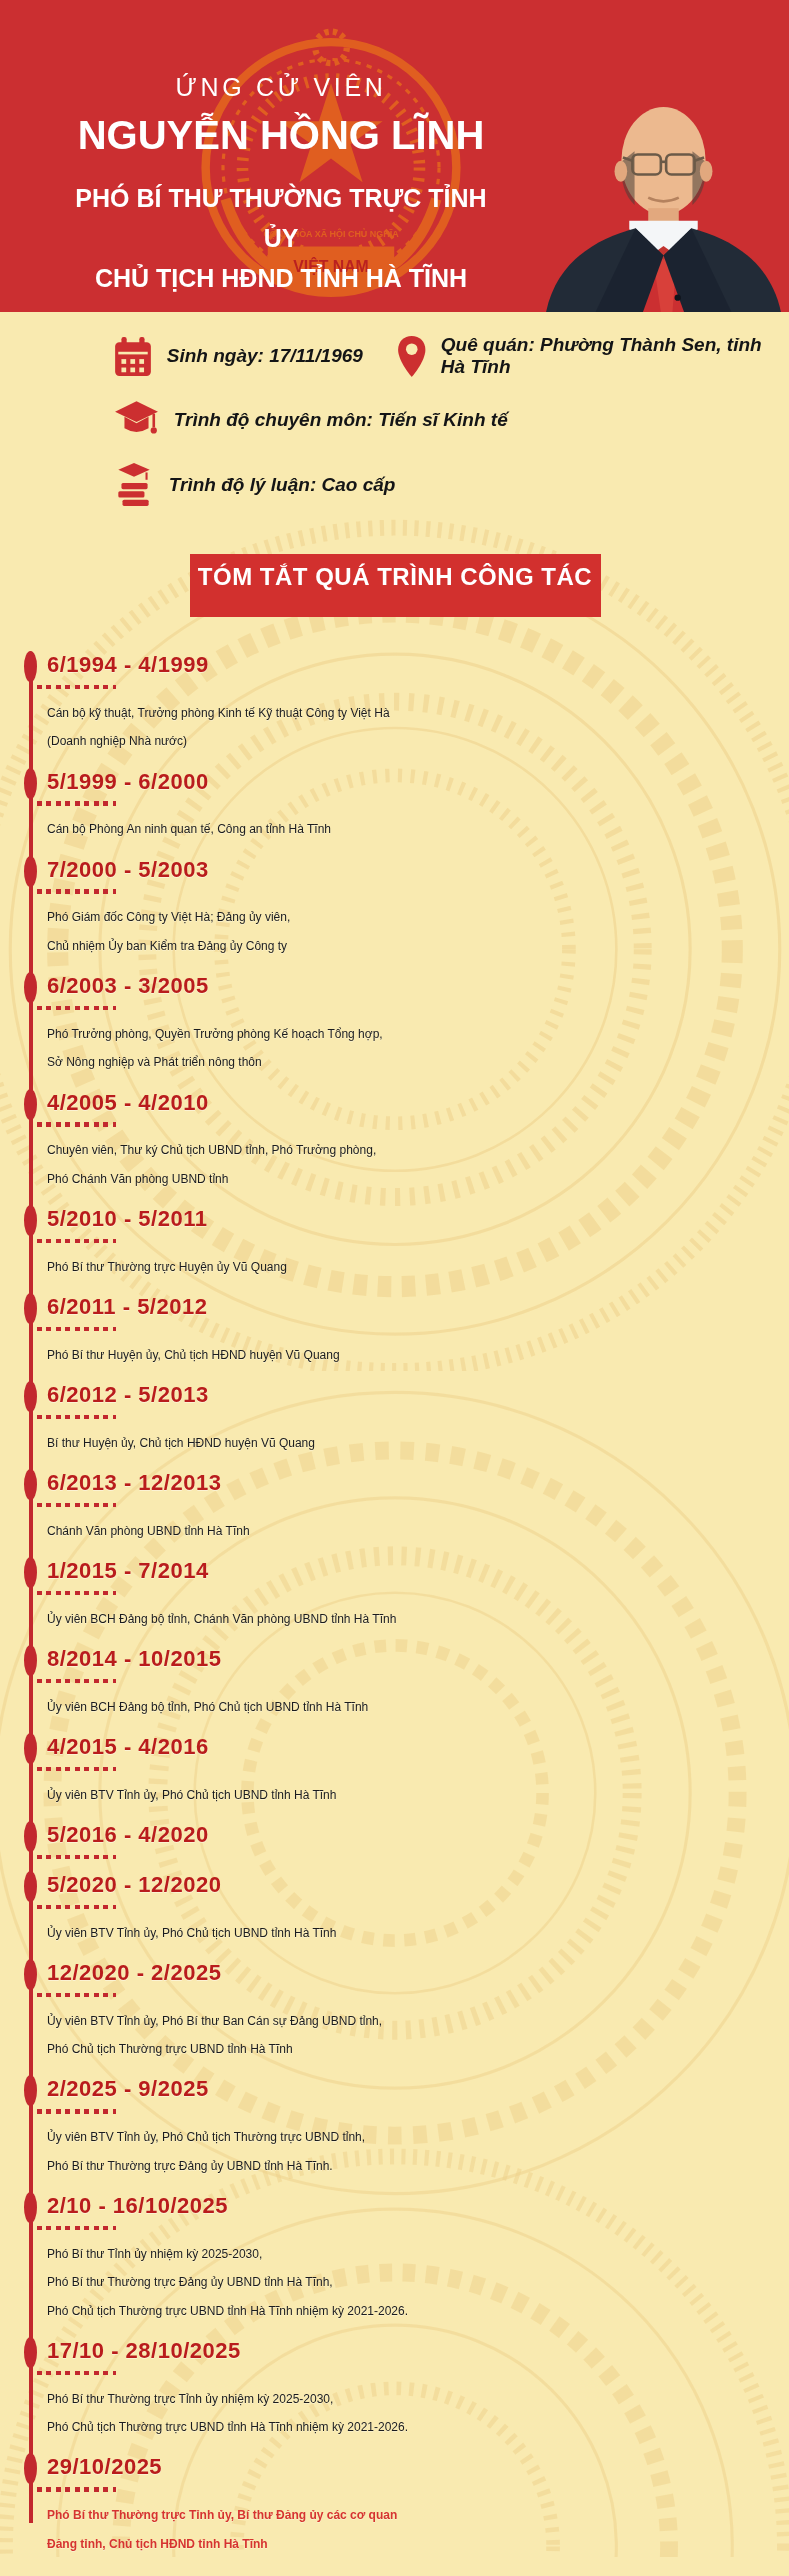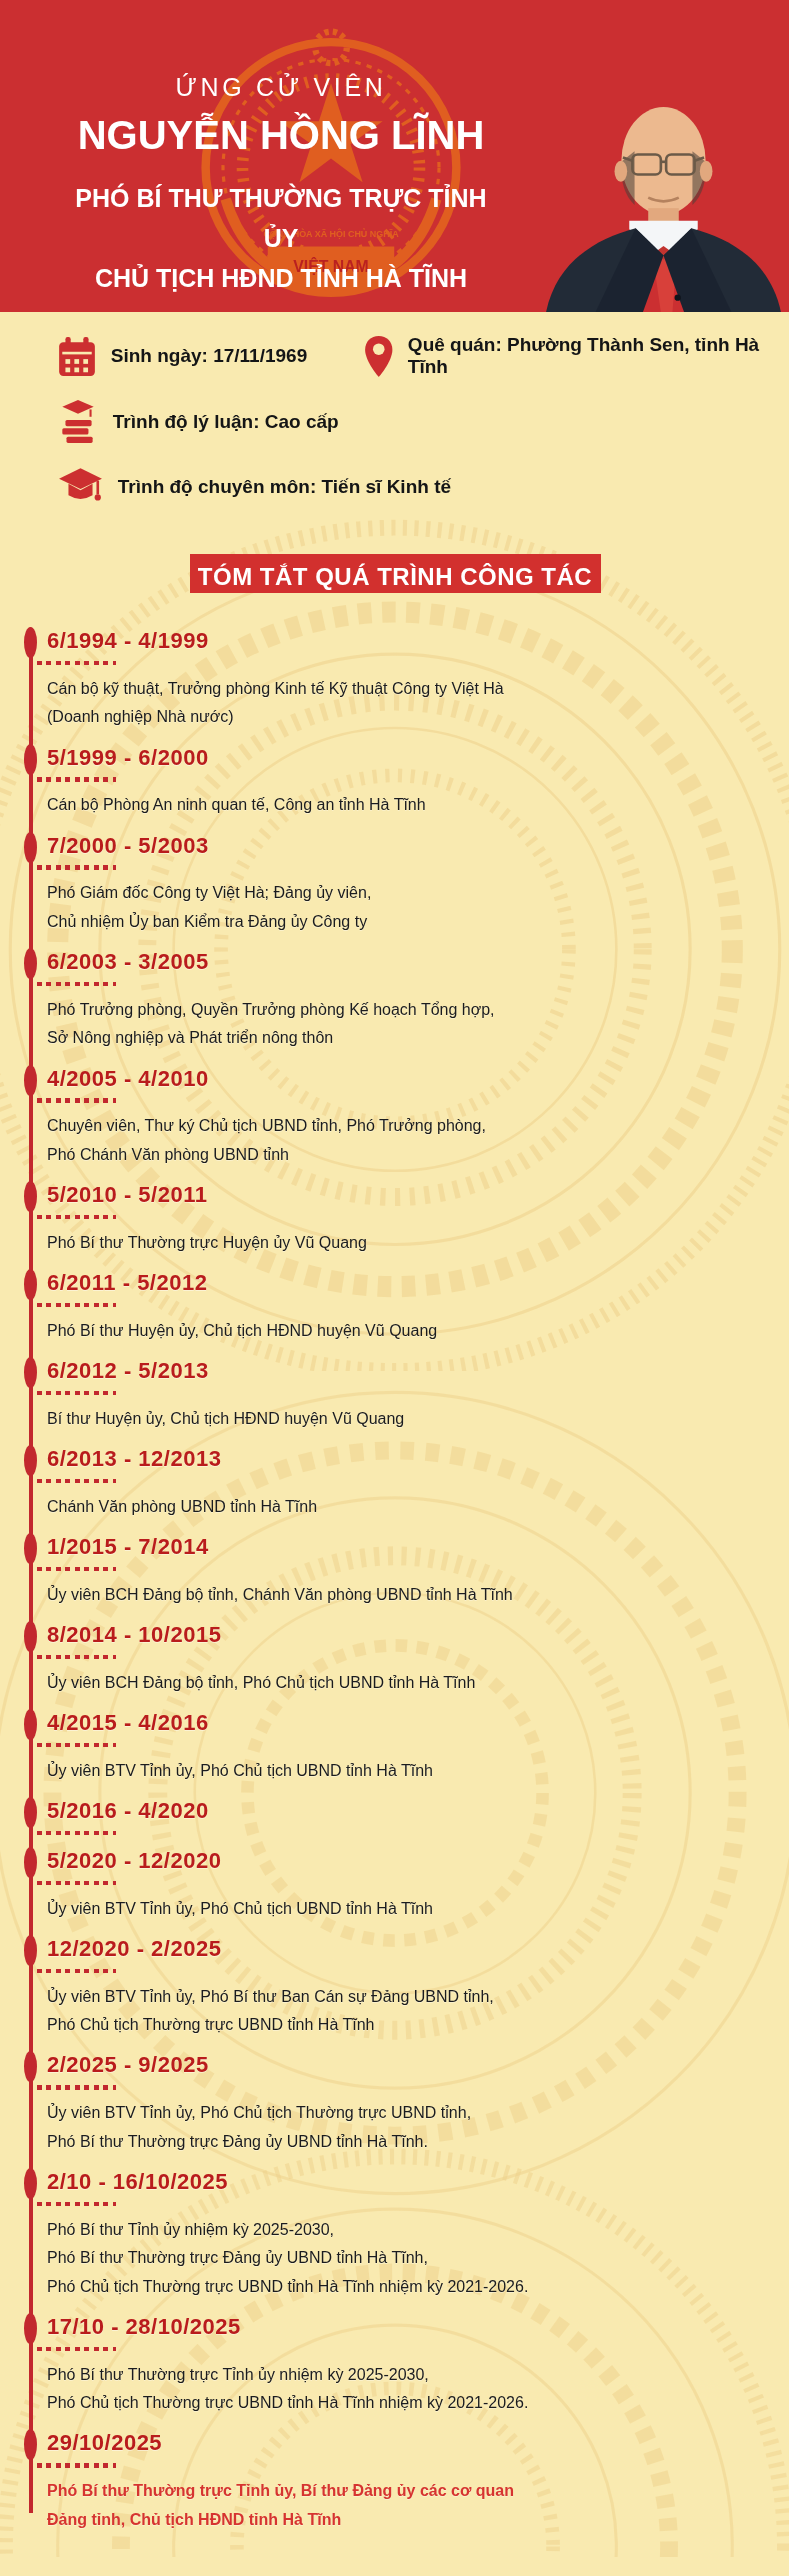"Sinh ngày: 17/11/1969" .profile { font-style: none -> italic; padding: 22px 0 0 58px -> 22px 0 0 114px }
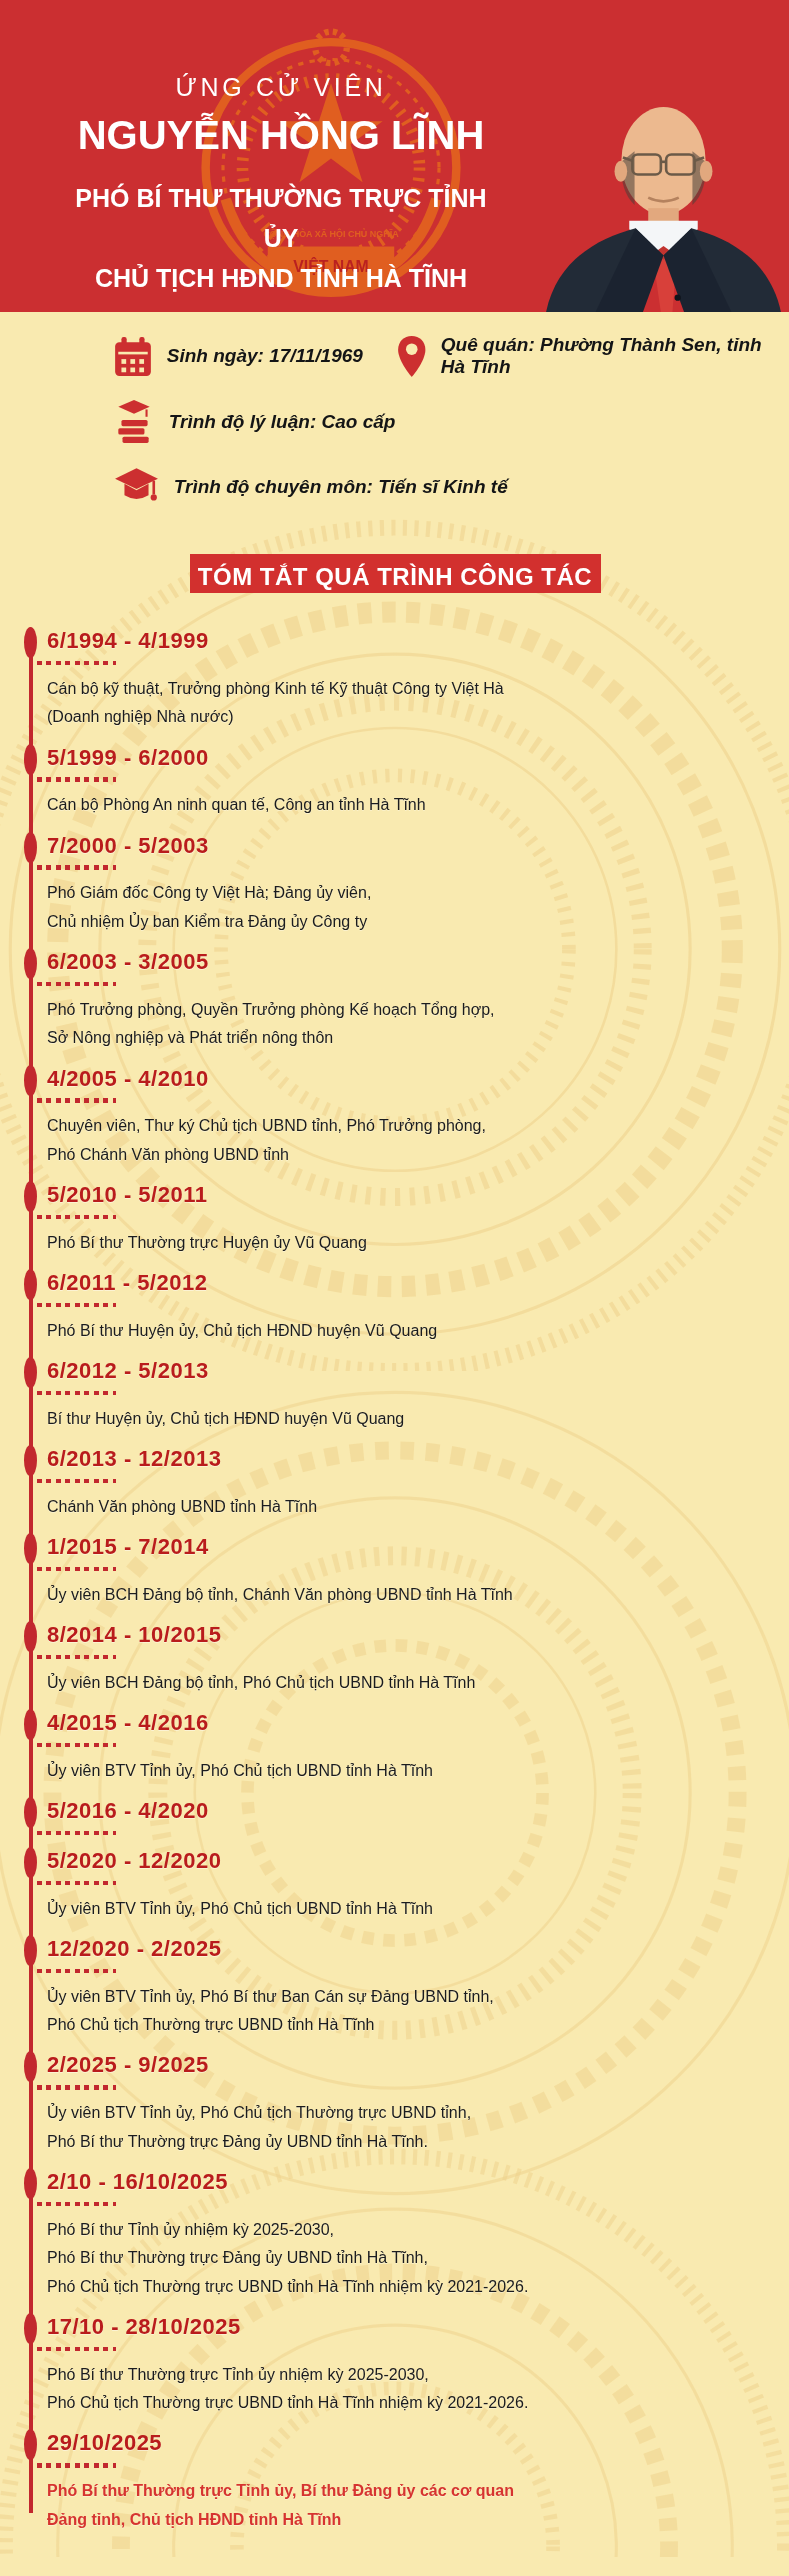"Trình độ lý luận: Cao" div.profile-row { order: before "Trình độ chuyên môn: Tiến" -> after "Trình độ chuyên môn: Tiến" }
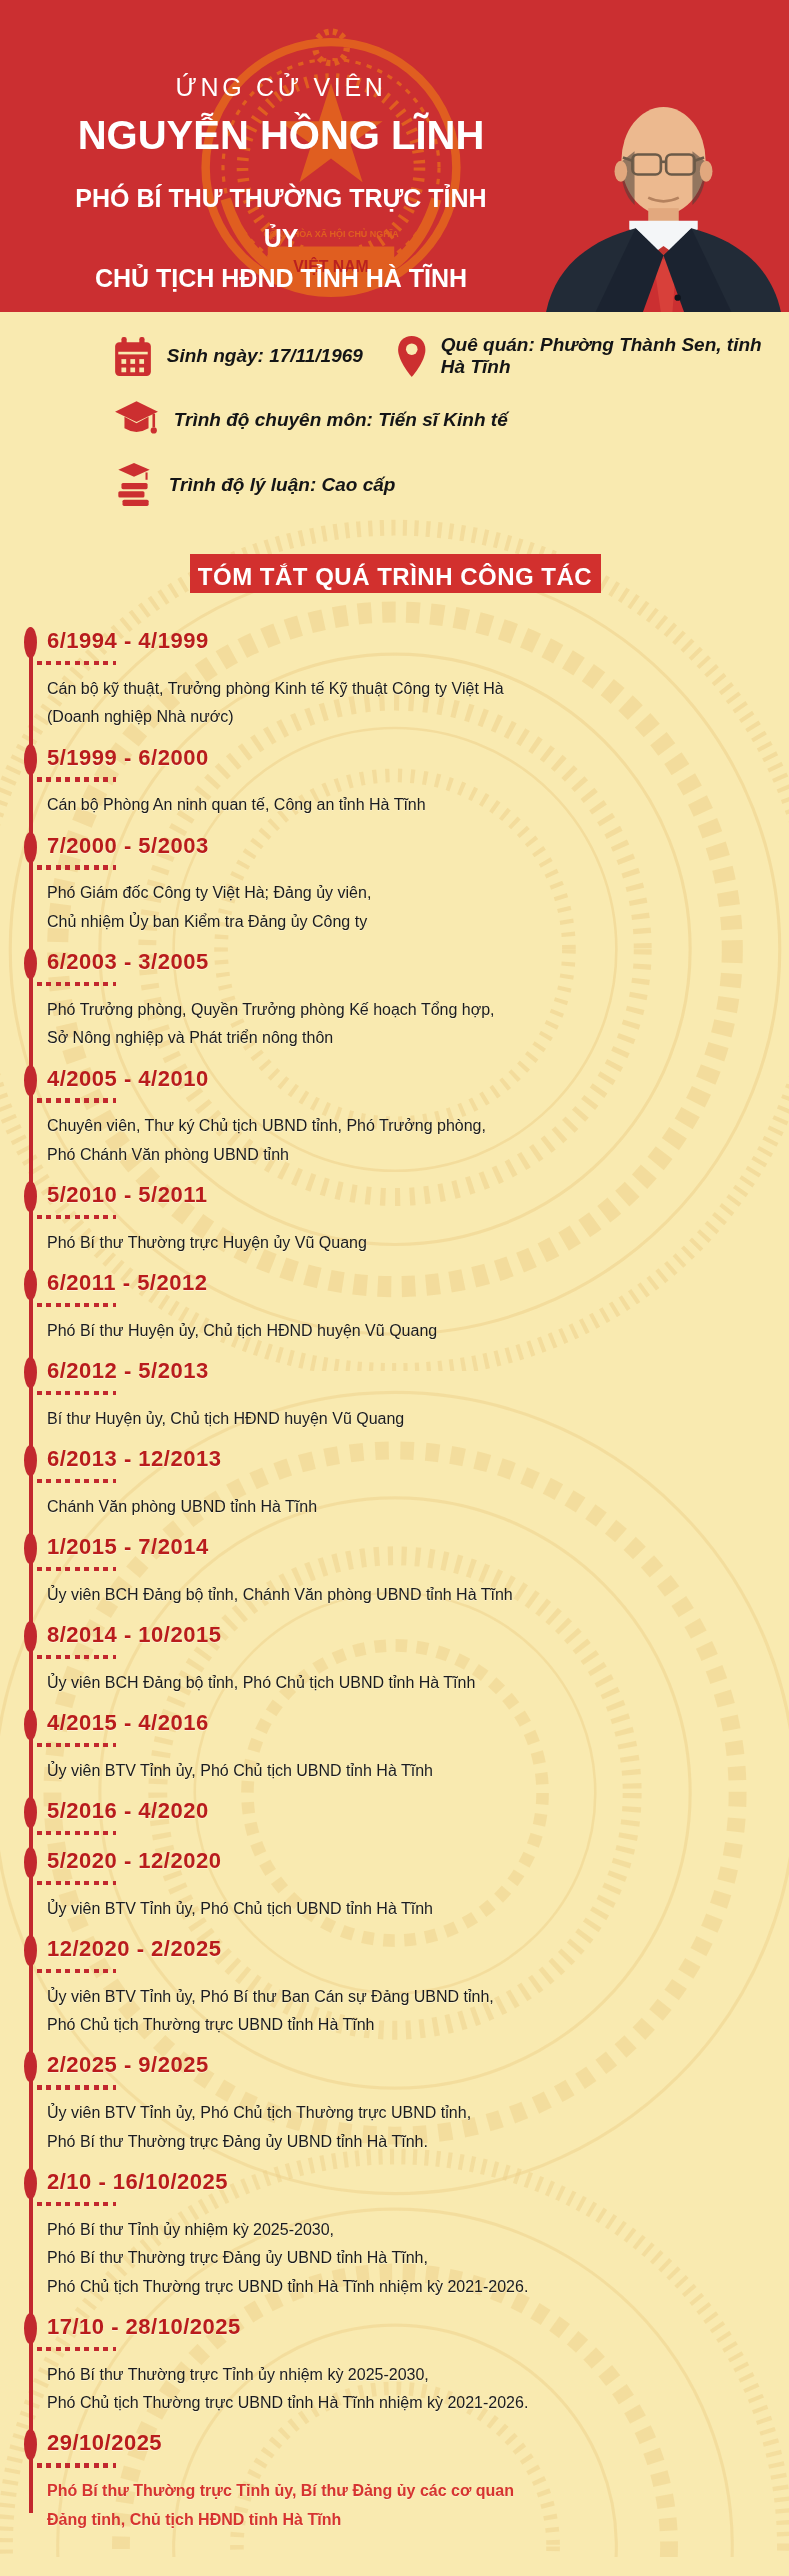"TÓM TẮT QUÁ TRÌNH CÔNG" .section-banner { padding: 9px 0 2px -> 9px 0 26px }
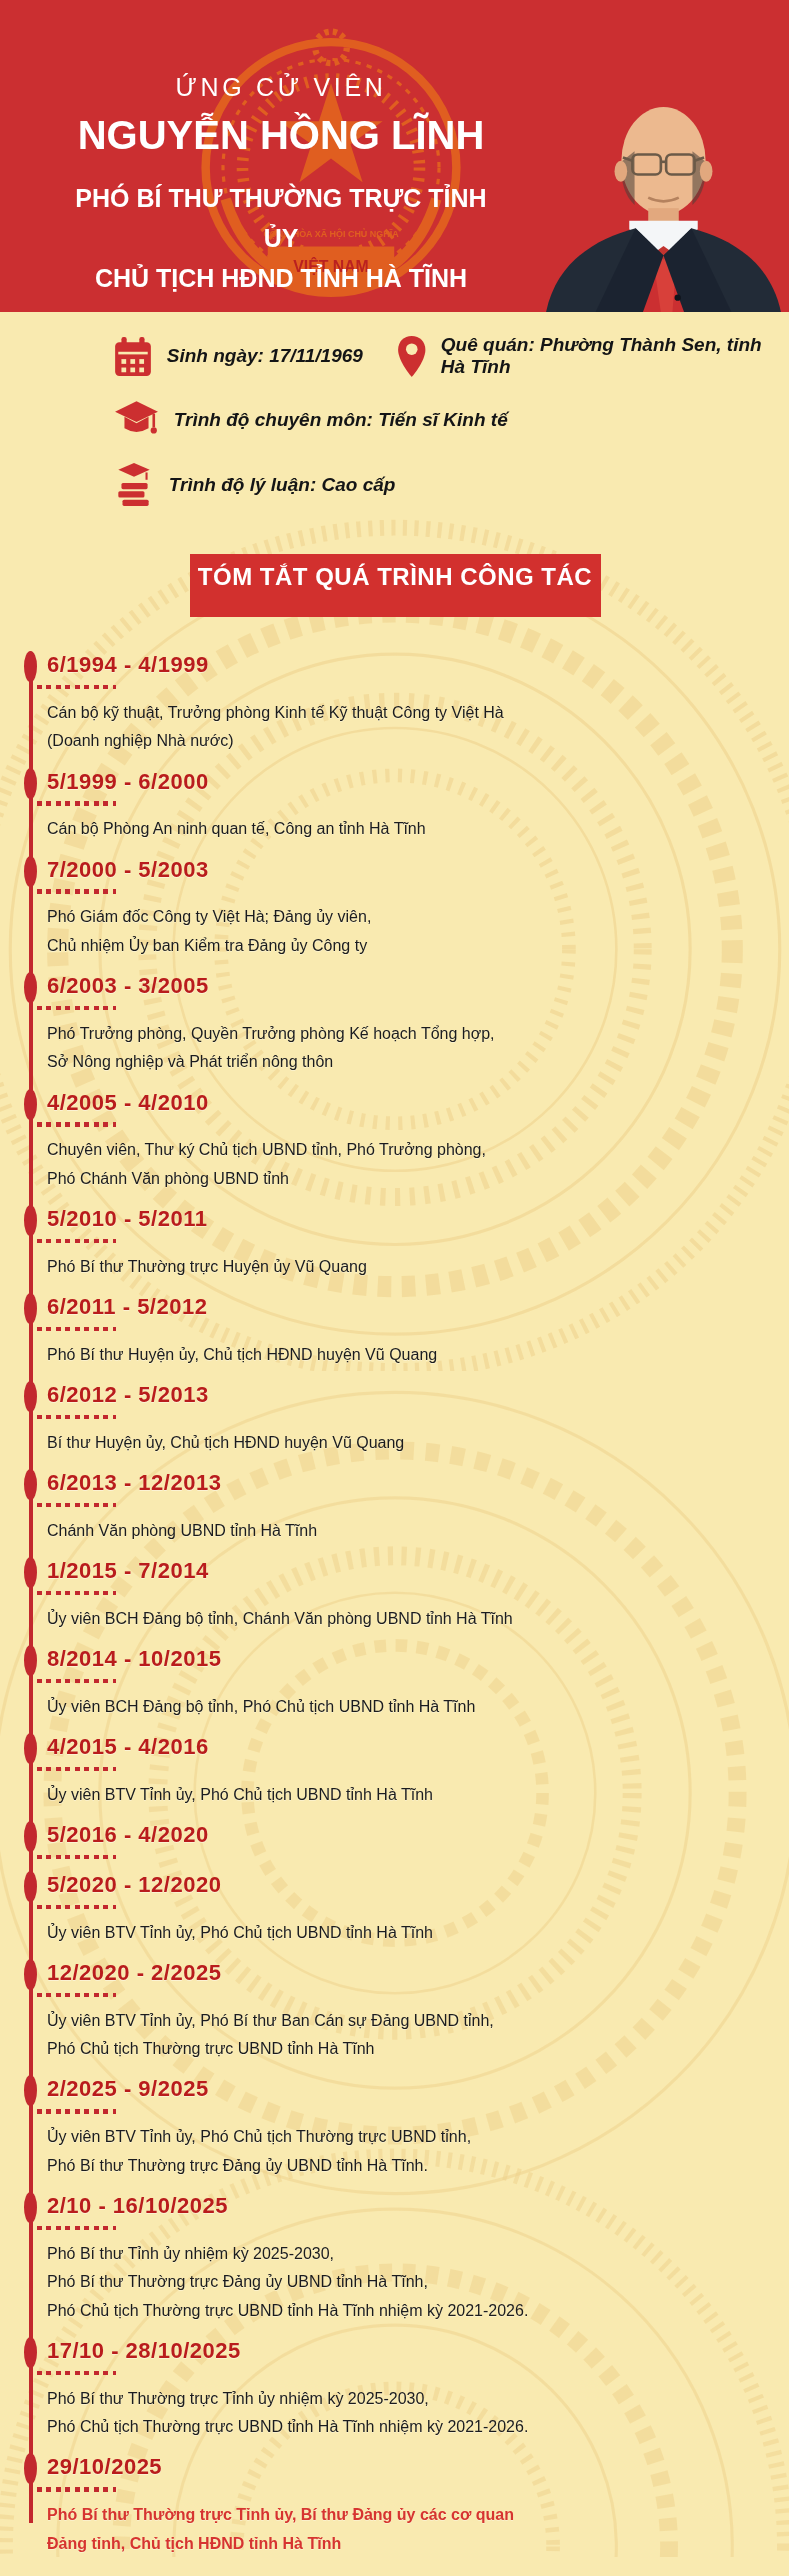"Cán bộ kỹ thuật, Trưởng" .desc { font-size: 16px -> 12px }
